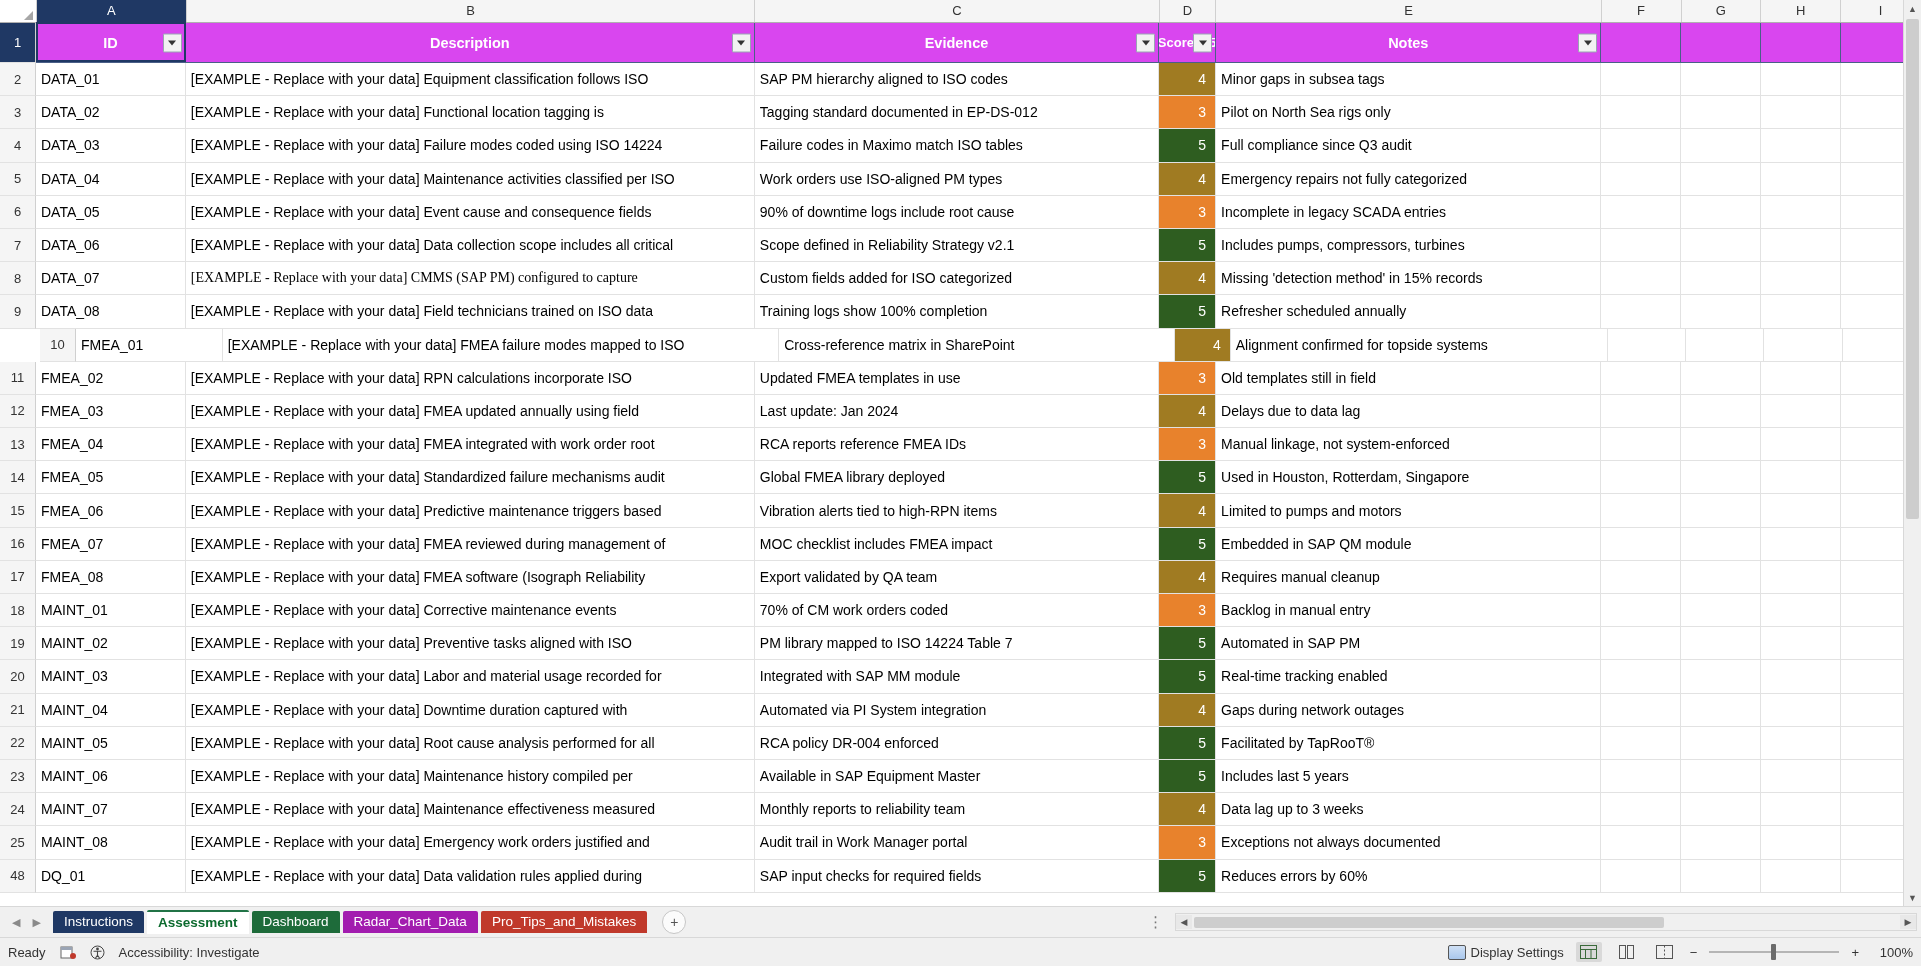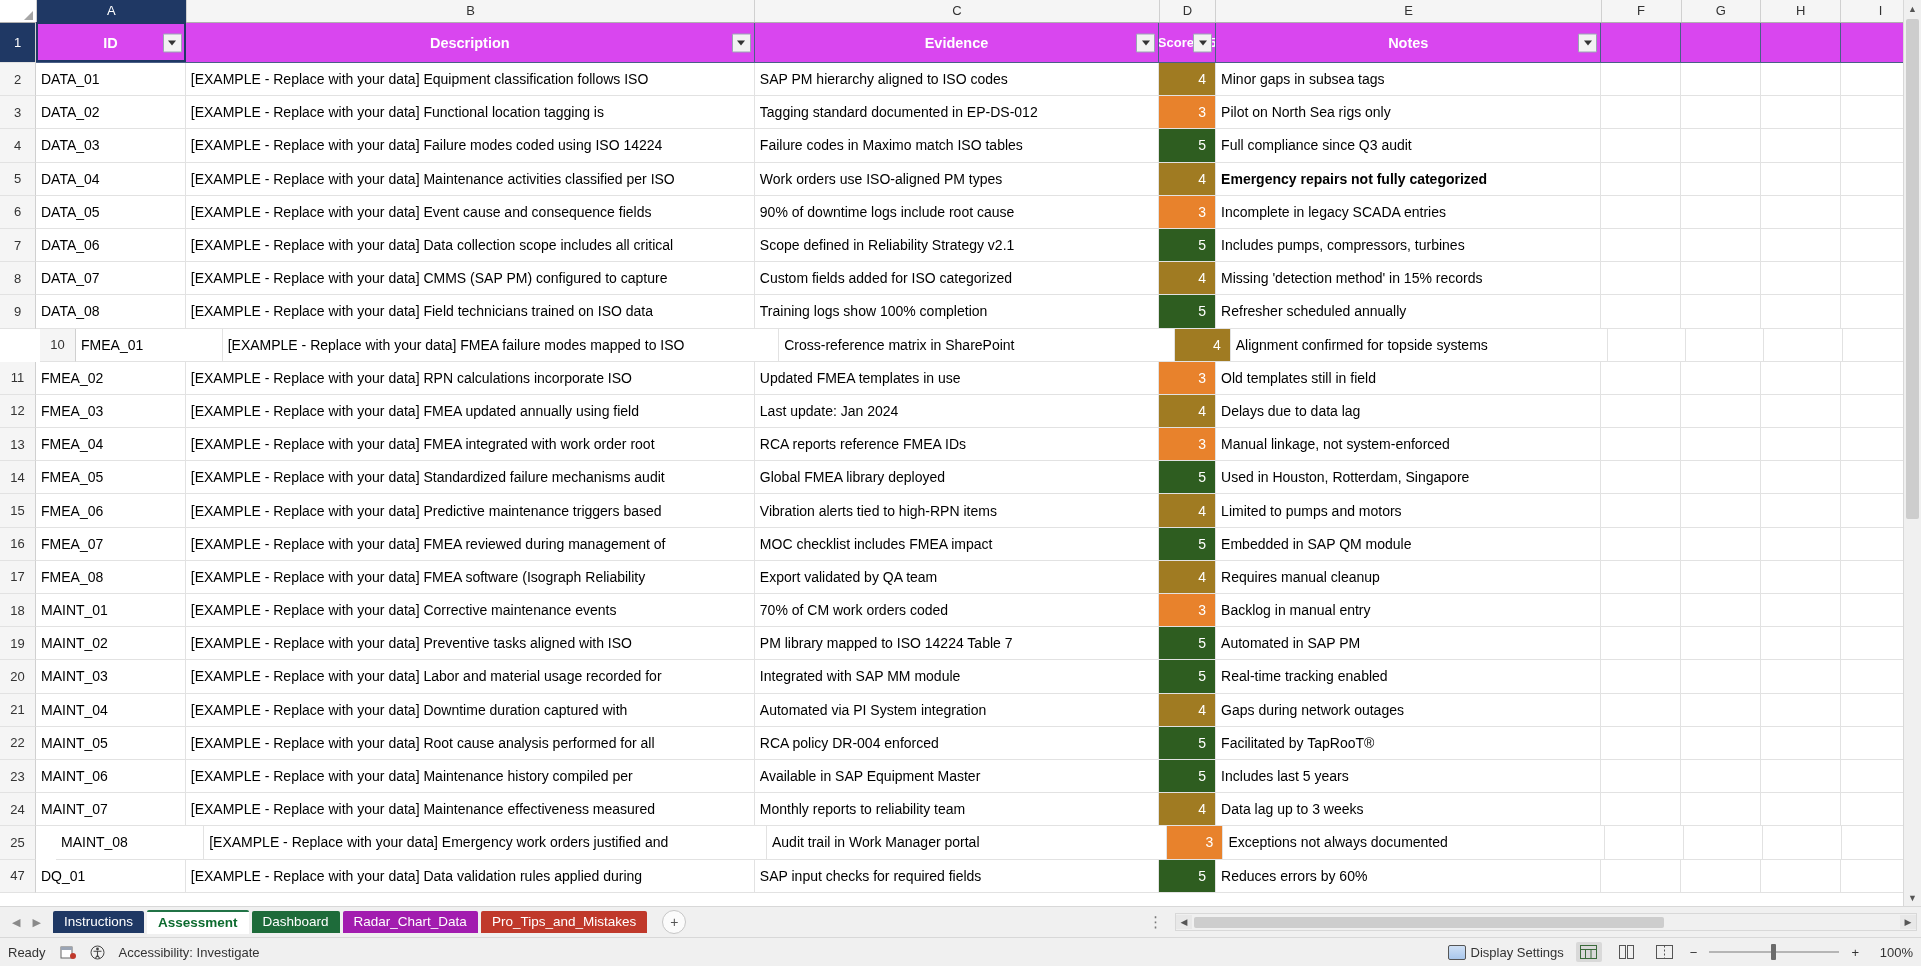"Emergency repairs not fully categorized" div.cell { font-weight: bold -> none }
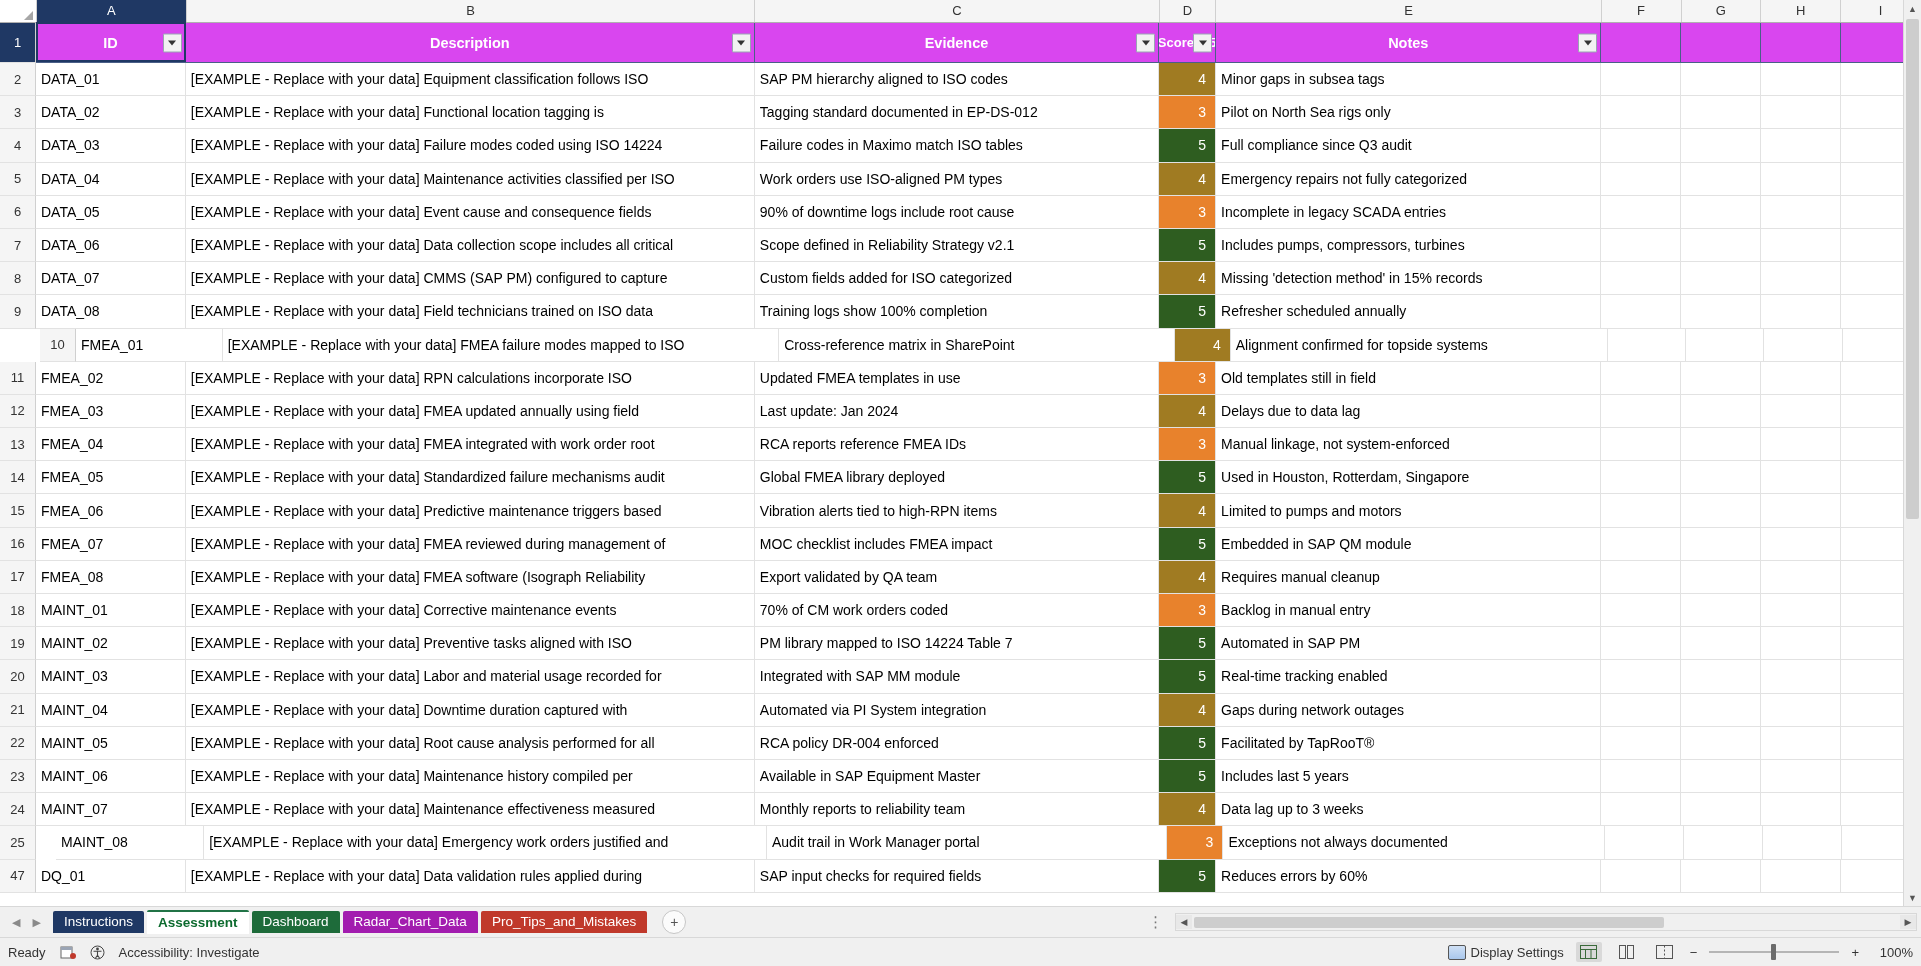"[EXAMPLE - Replace with your data] CMMS" div.cell { font-family: none -> Liberation Serif, serif }
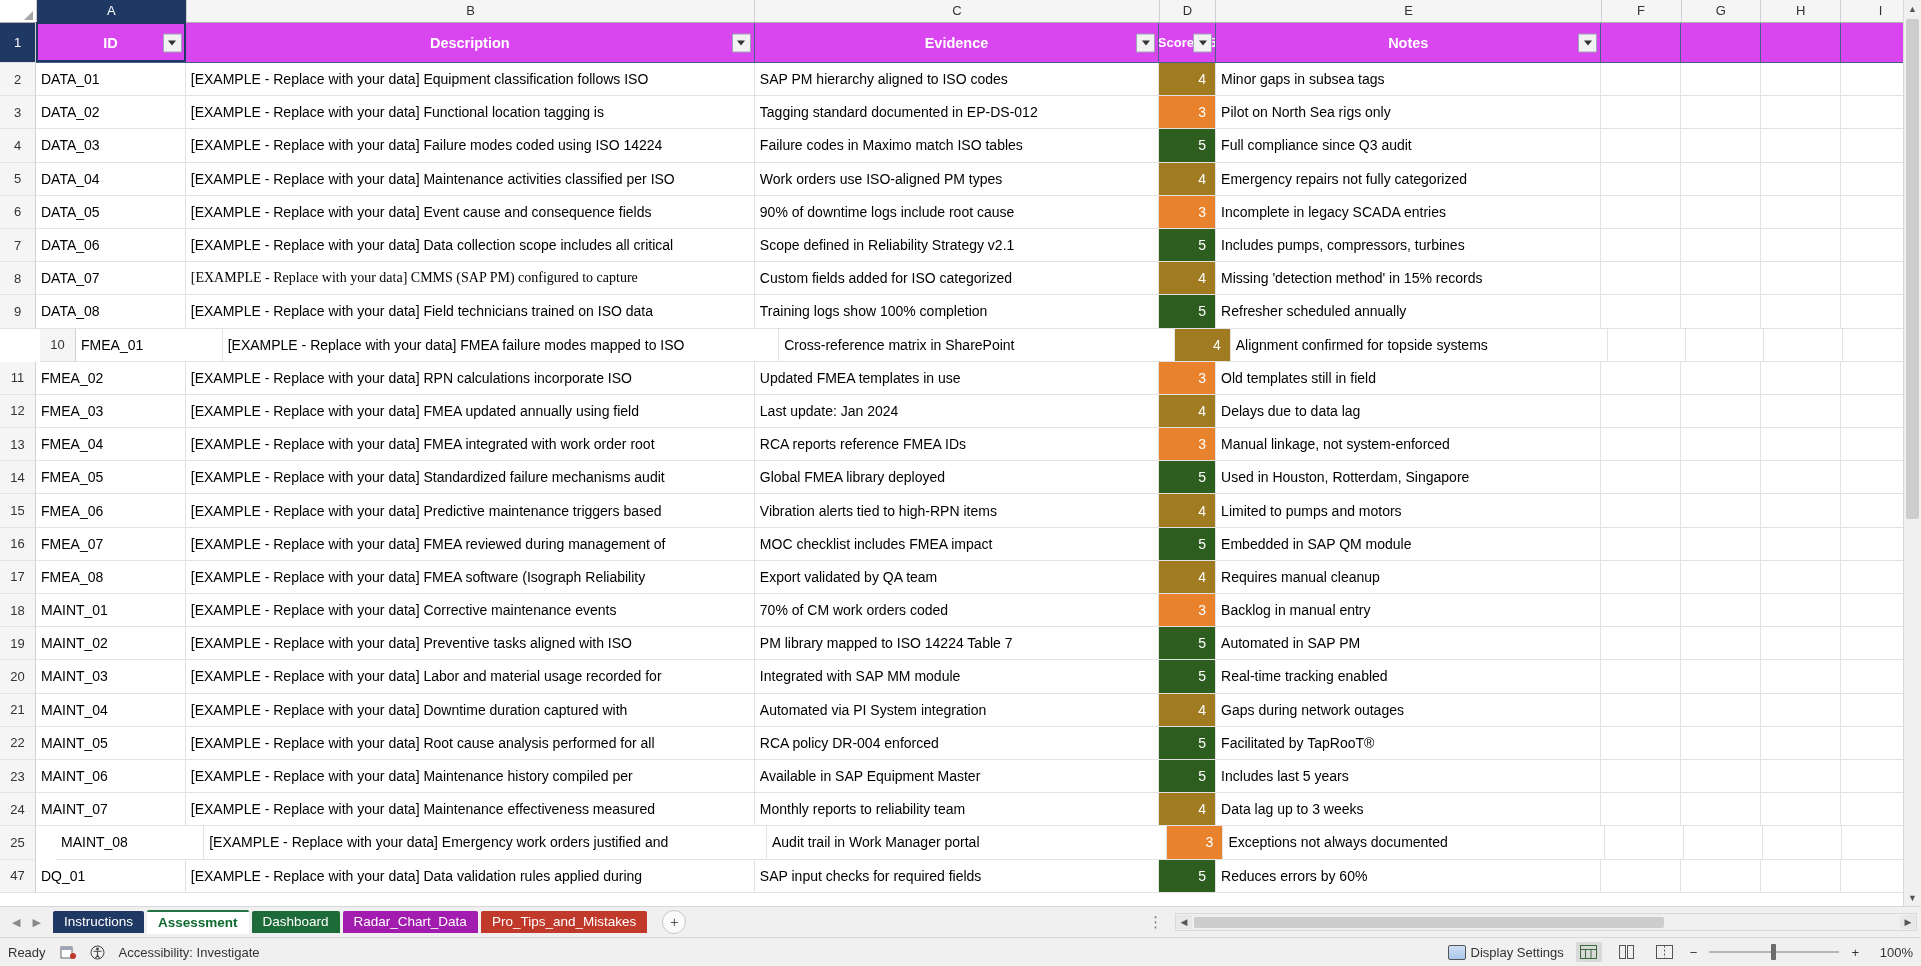"MAINT_08" div.cell { margin-left: 20px -> none }
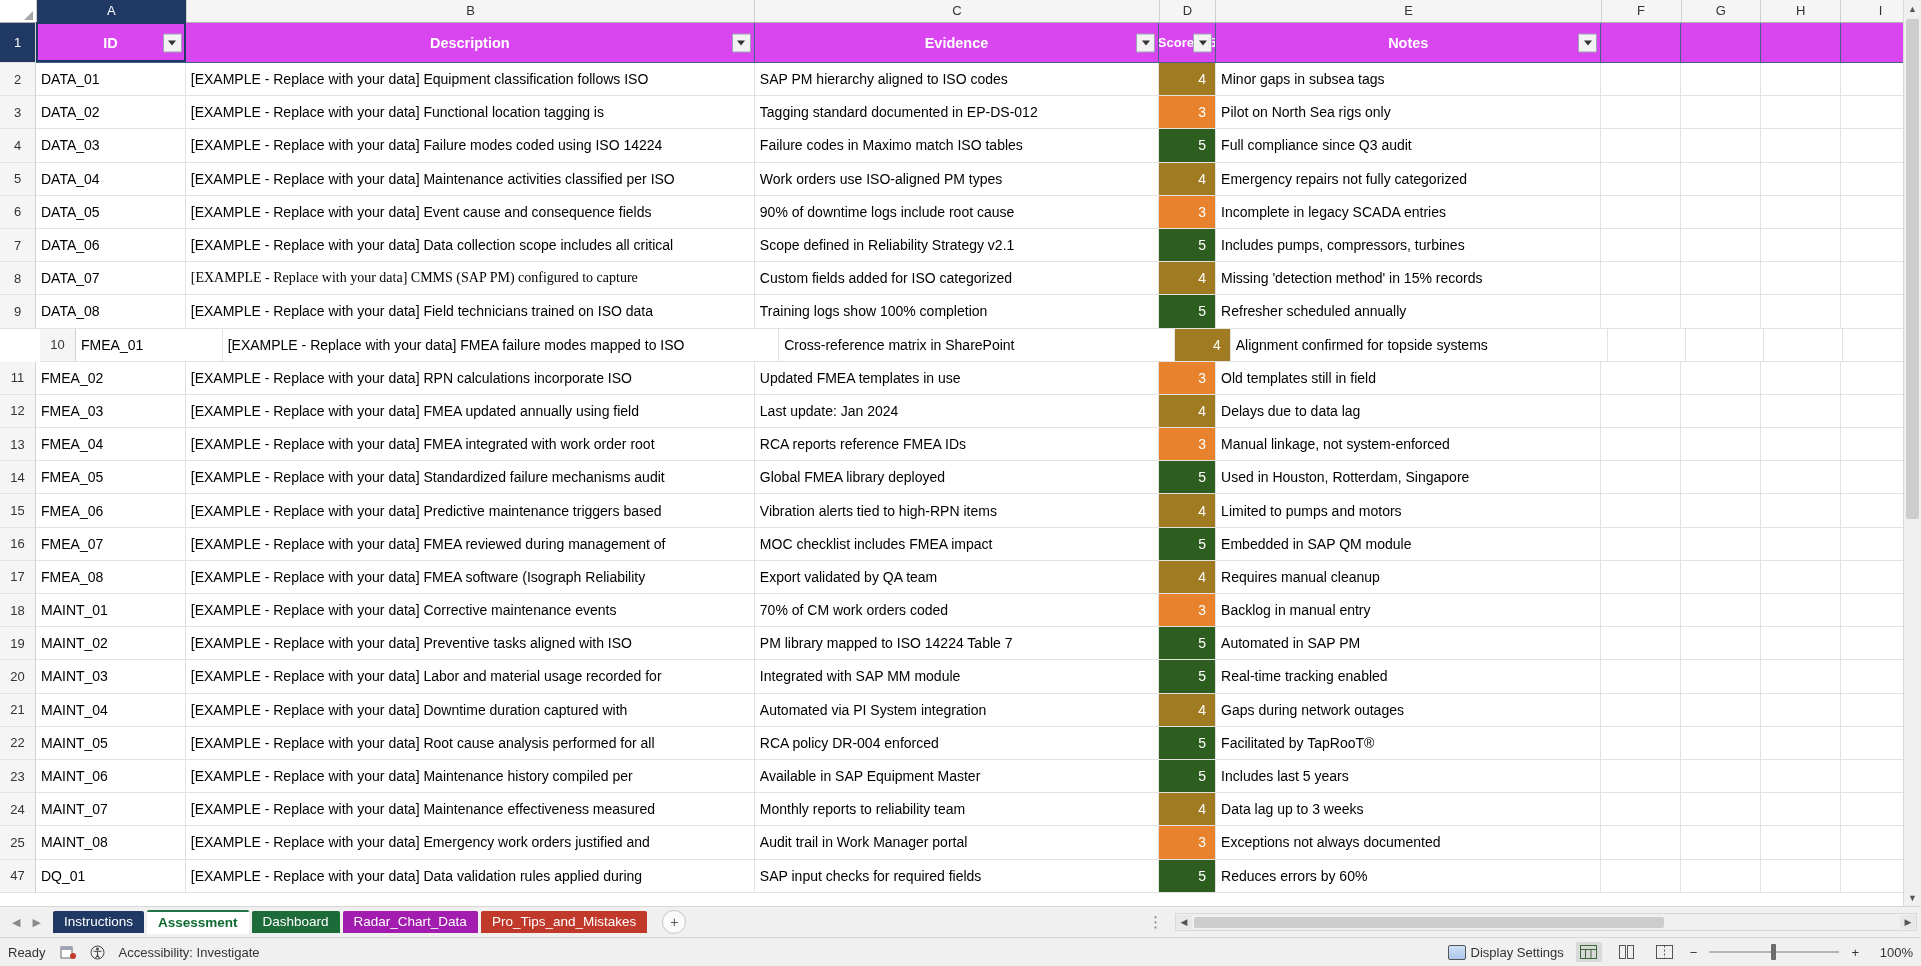"47" div.rowhead { text: 47 -> 48 }
